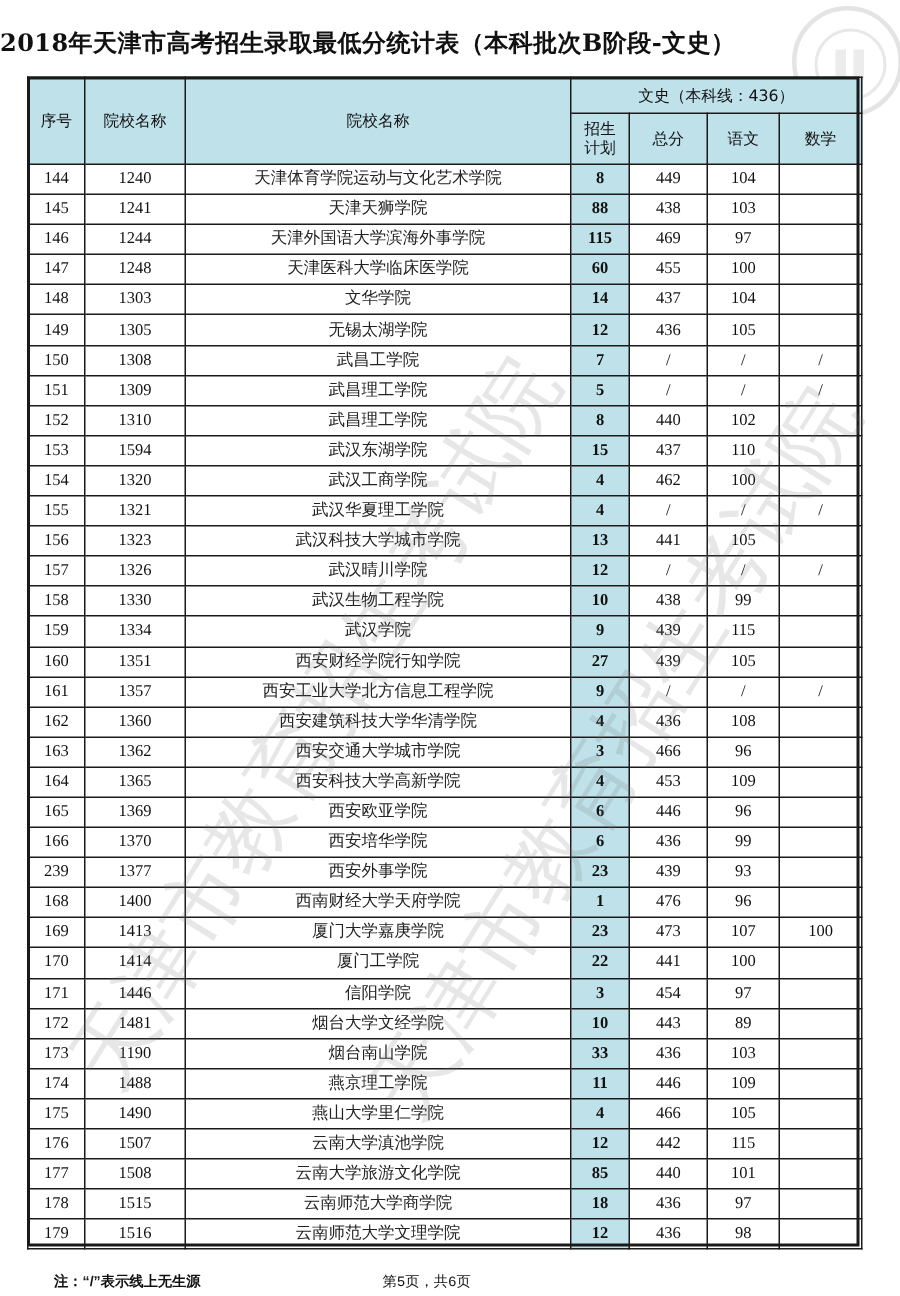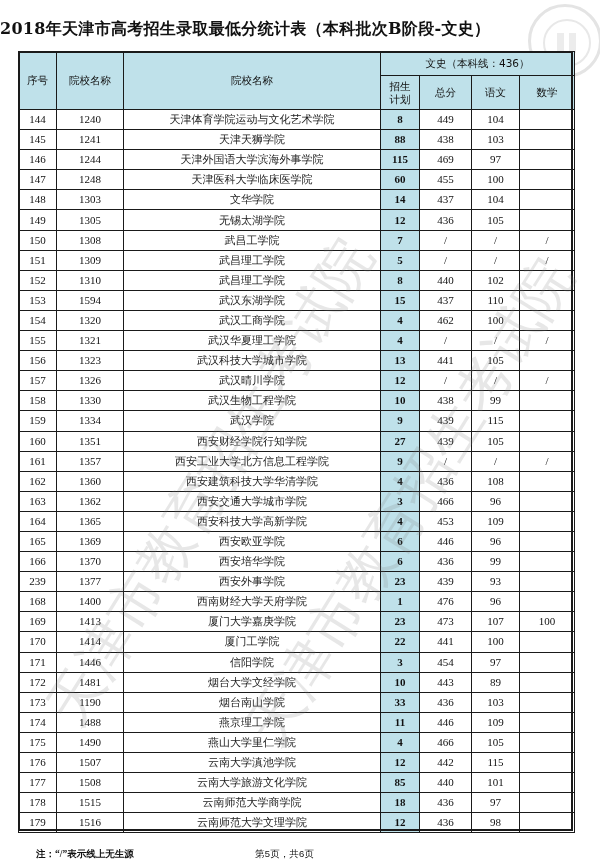"注：“/”表示线上无生源" .footer-note { font-family: Liberation Serif, serif -> Liberation Sans, sans-serif }
